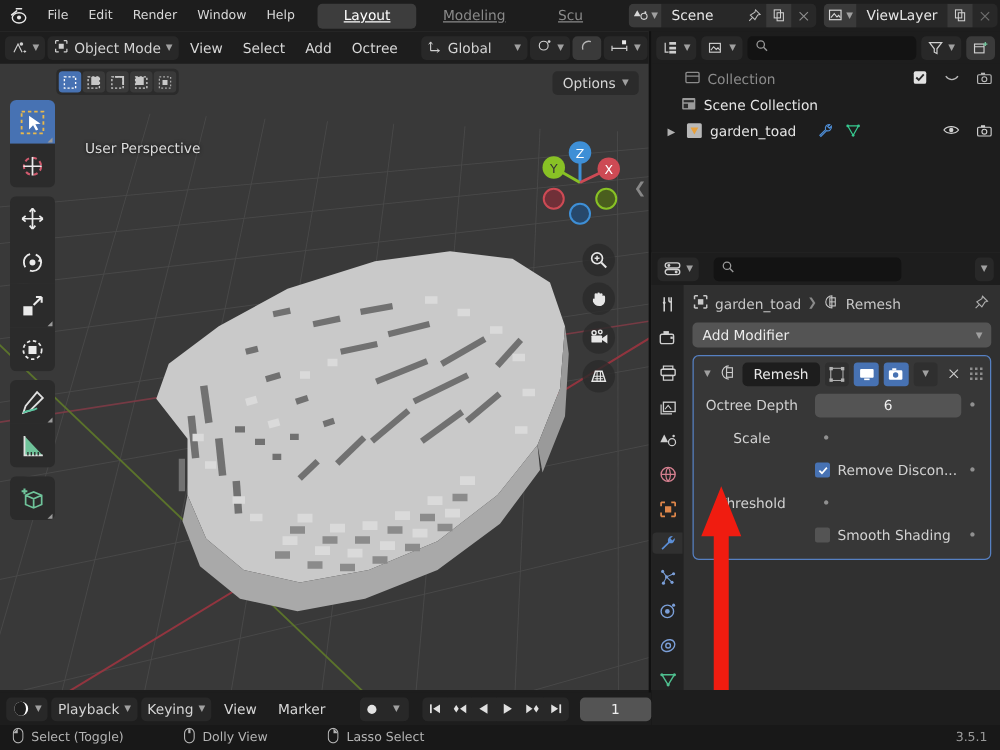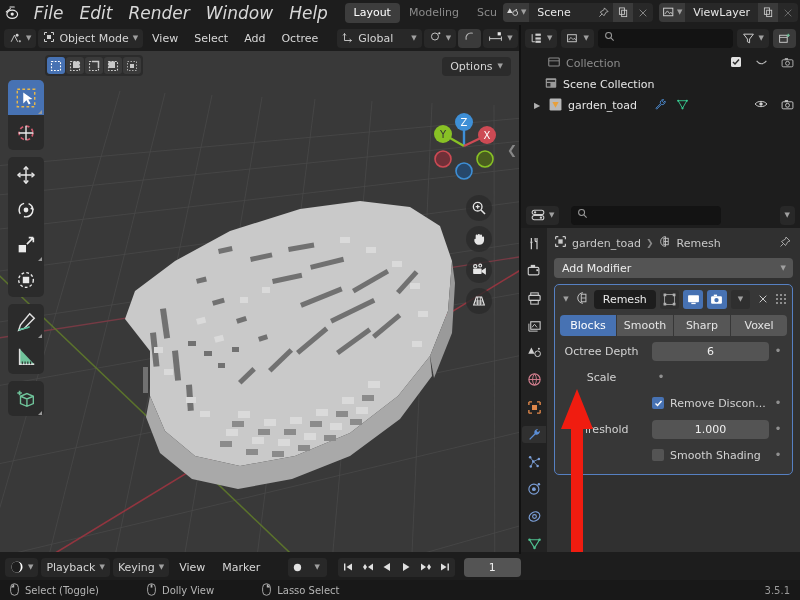"File" .menu-item { font-size: 17px -> 10px; font-style: italic -> none }
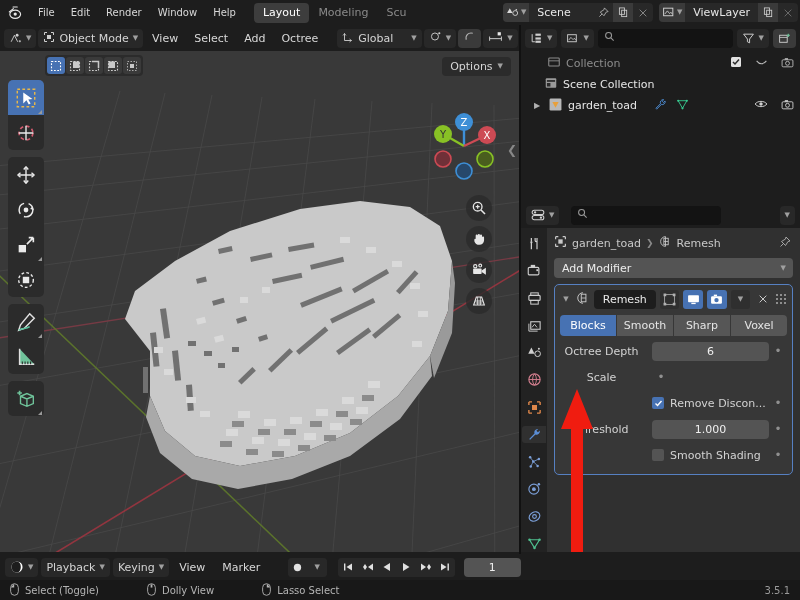"Layout" .wstab { padding: 0 9px -> 0 21px; text-decoration: none -> underline }
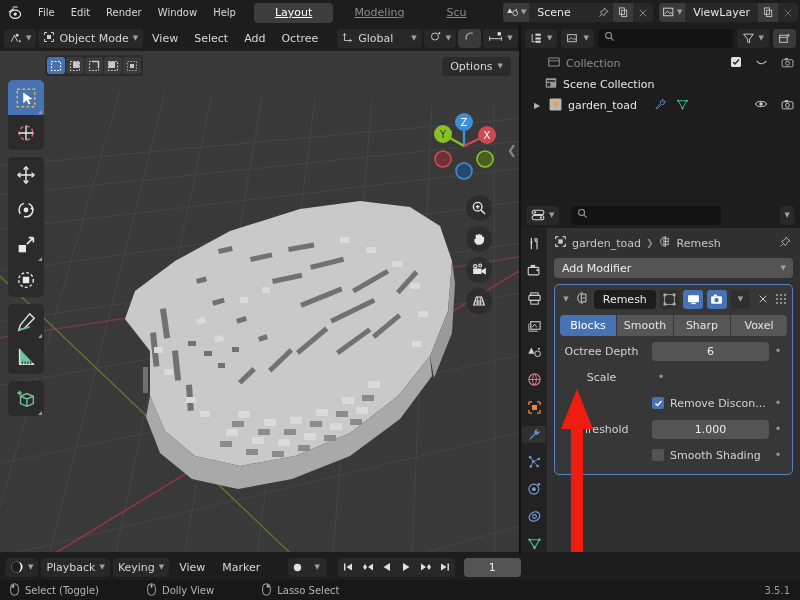"User Perspective" div { html: none -> <div>User Perspective</div> }
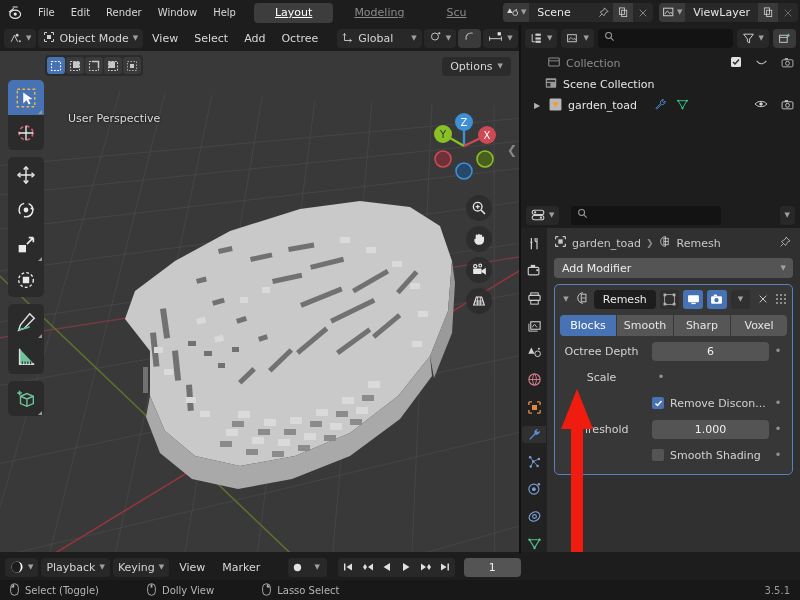"Blocks" div.segmented { html: <div> <div>Blocks</div> <div>Smooth</div> <div>Sharp</div> <div>Voxel</div> </div> -> none }
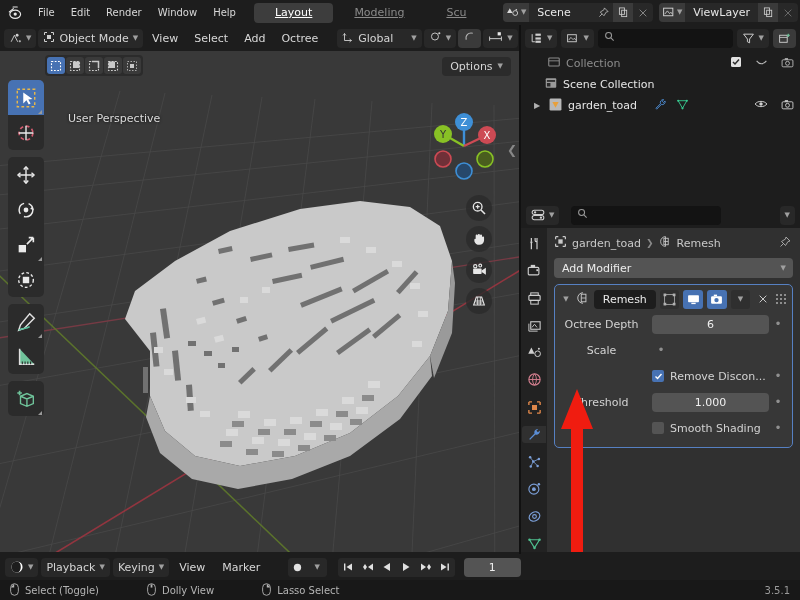"1.000" div.pfield { html: <div>1.000</div> -> none }
